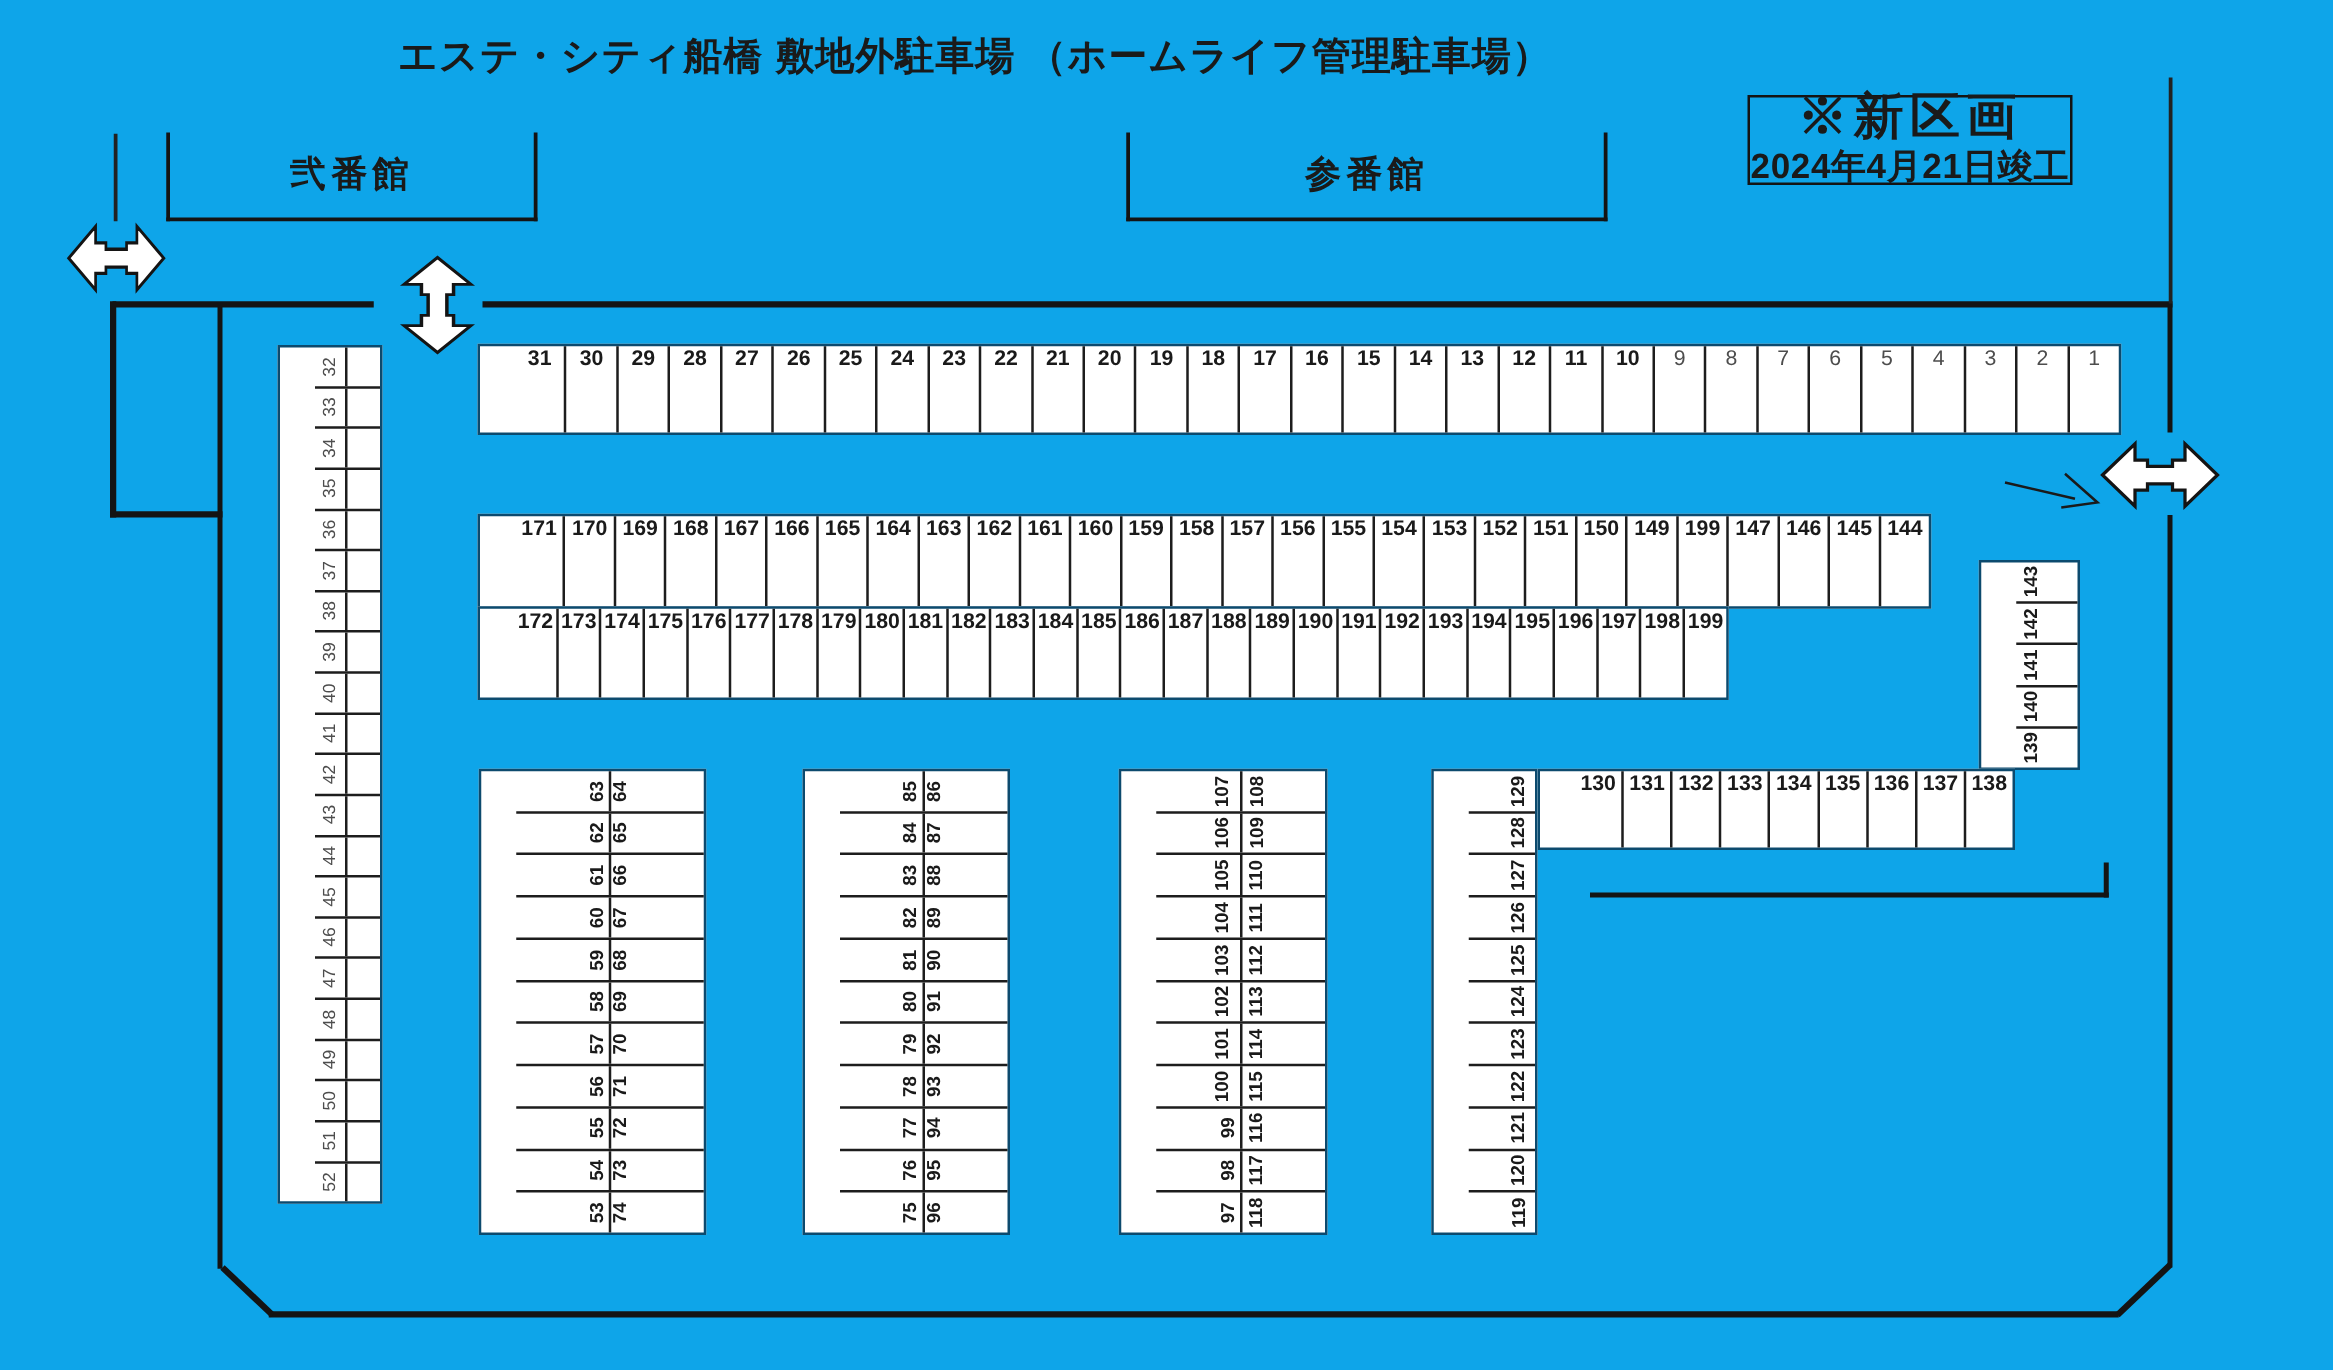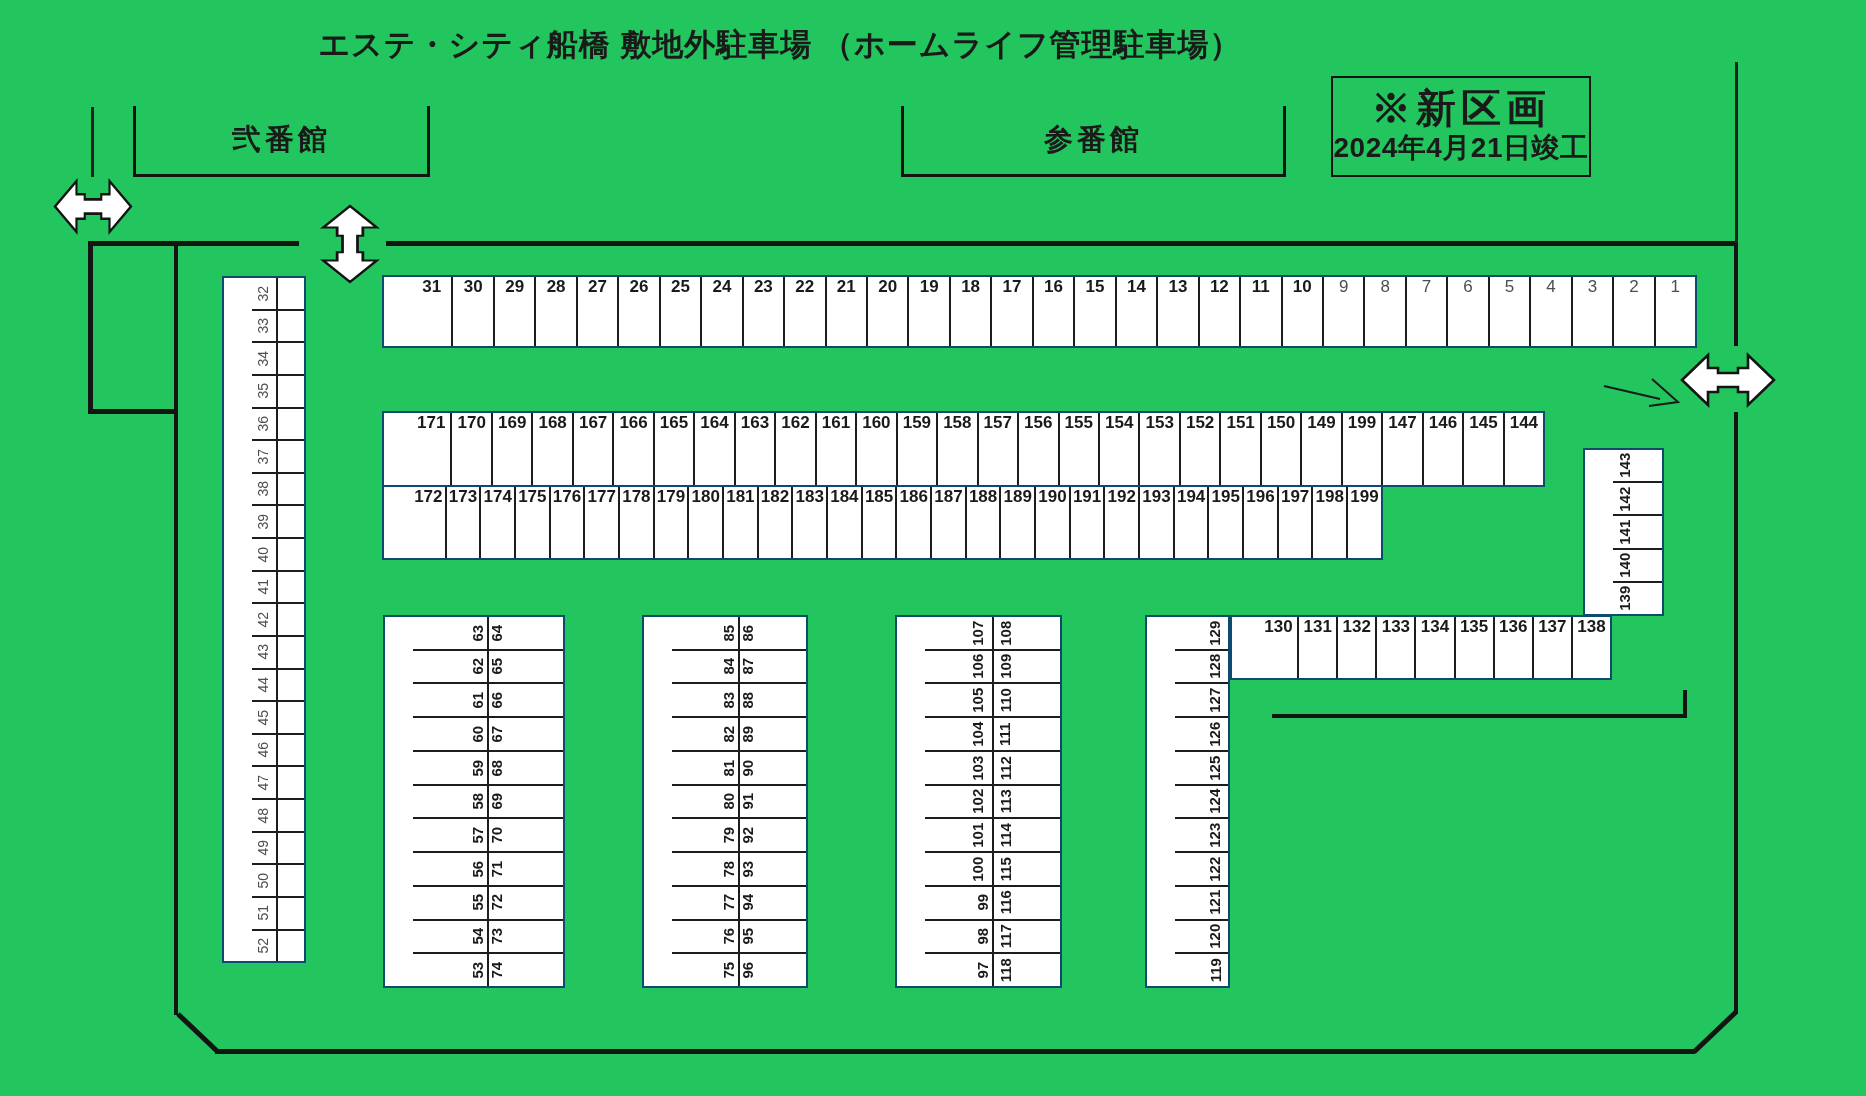"エステ・シティ船橋 敷地外駐車場 （ホームライフ管理駐車場）" #canvas { background: #22c55e -> #0ea5e9 }
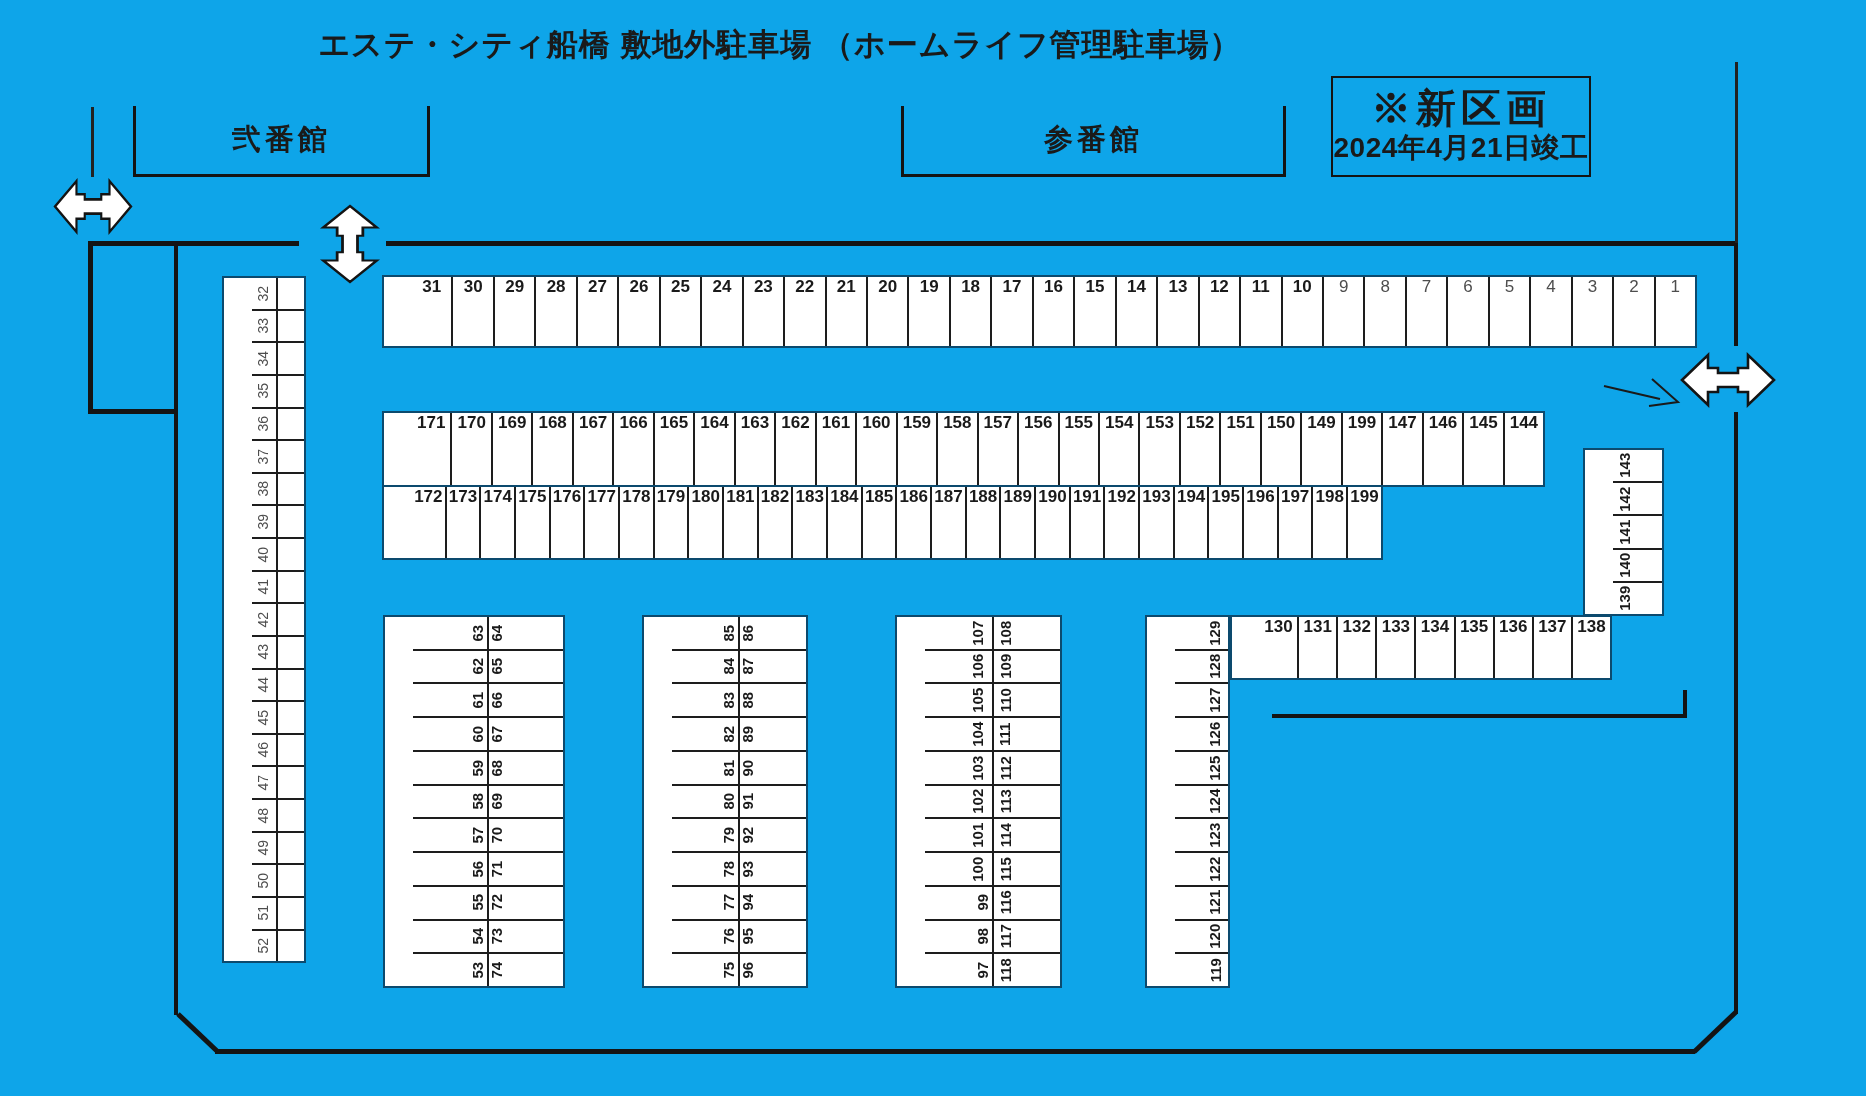"※新区画" .notice { height: 101px -> 72px; left: 1331px -> 1398px }
